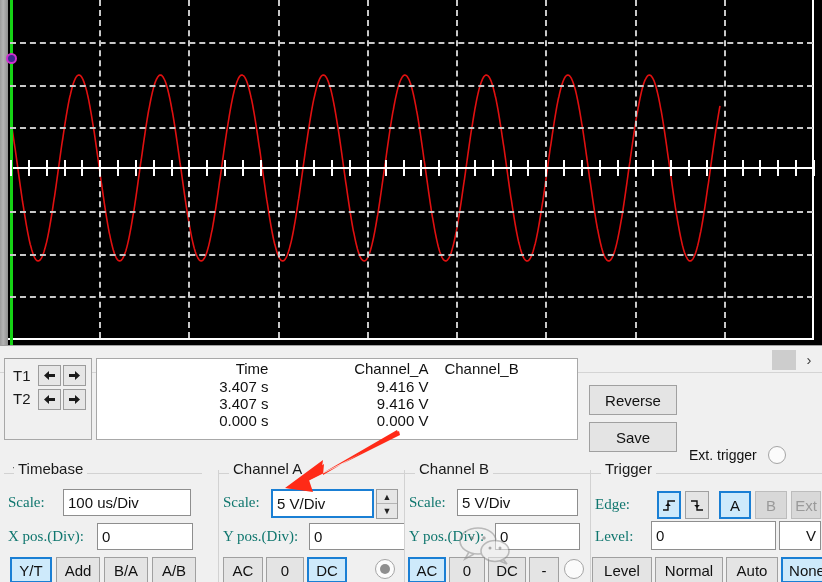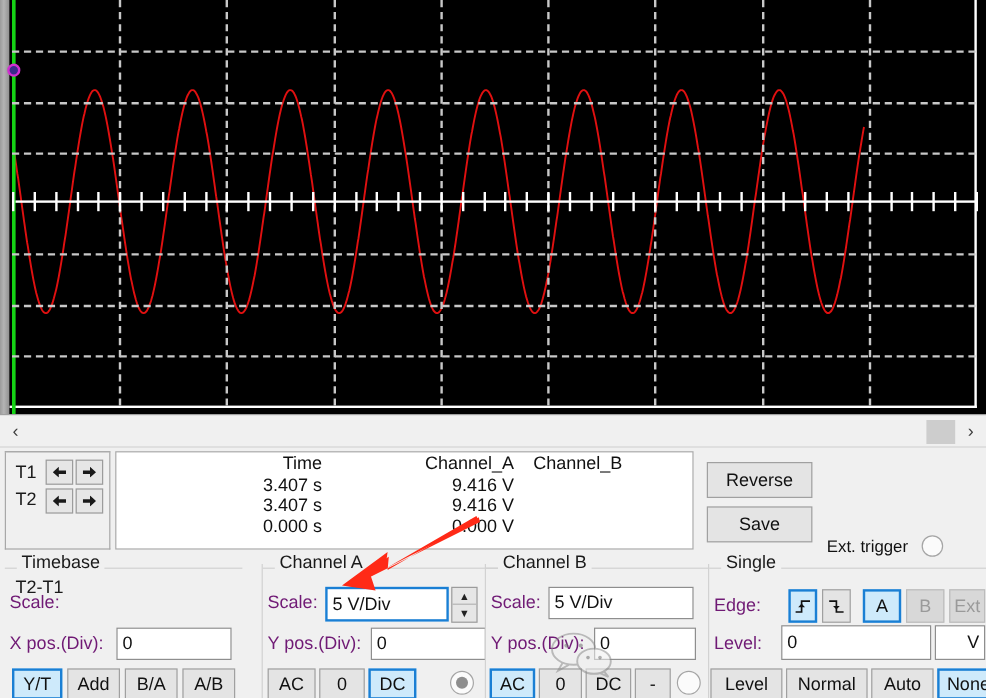"T1" #meas-wrap { top: 372px -> 354px }
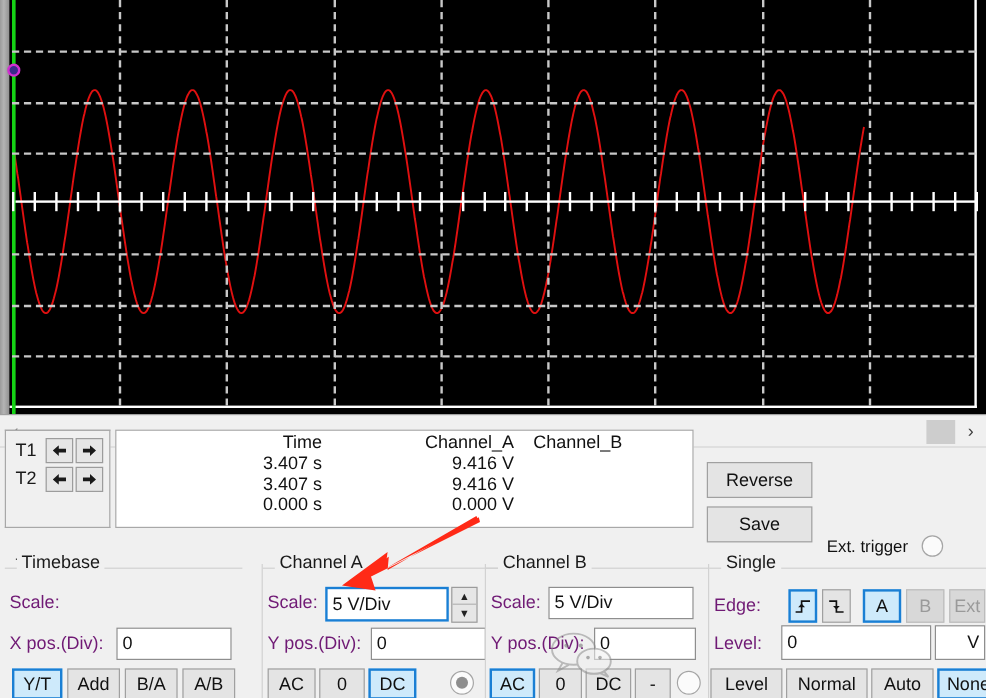"Single" div.group-title { text: Single -> Trigger }
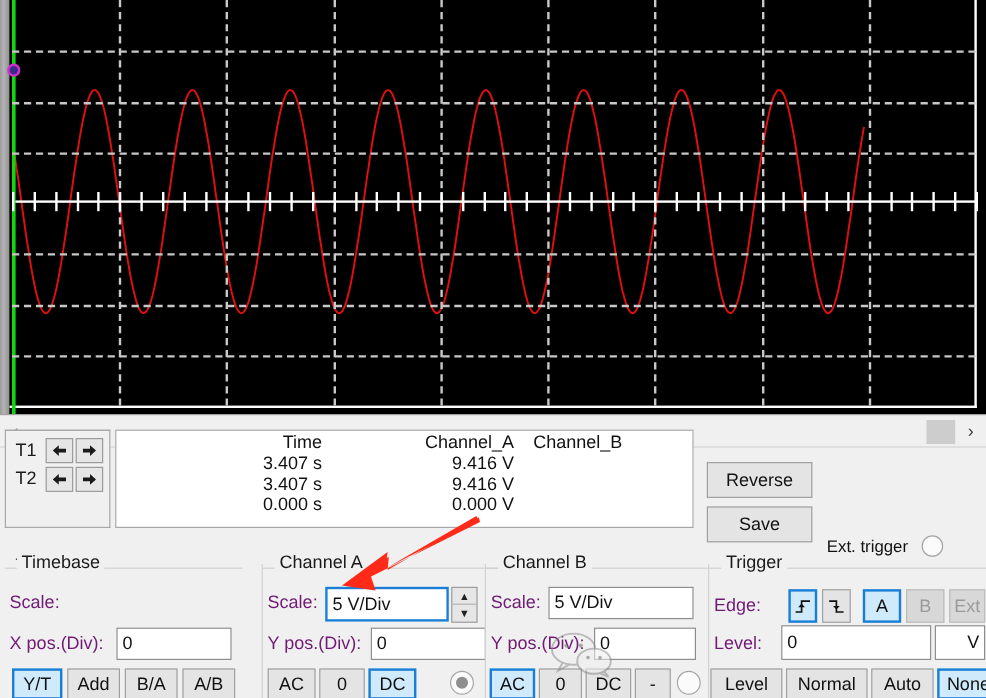"Scale:" .fld-label { color: #701a75 -> #0f766e; font-family: none -> Liberation Serif, serif }
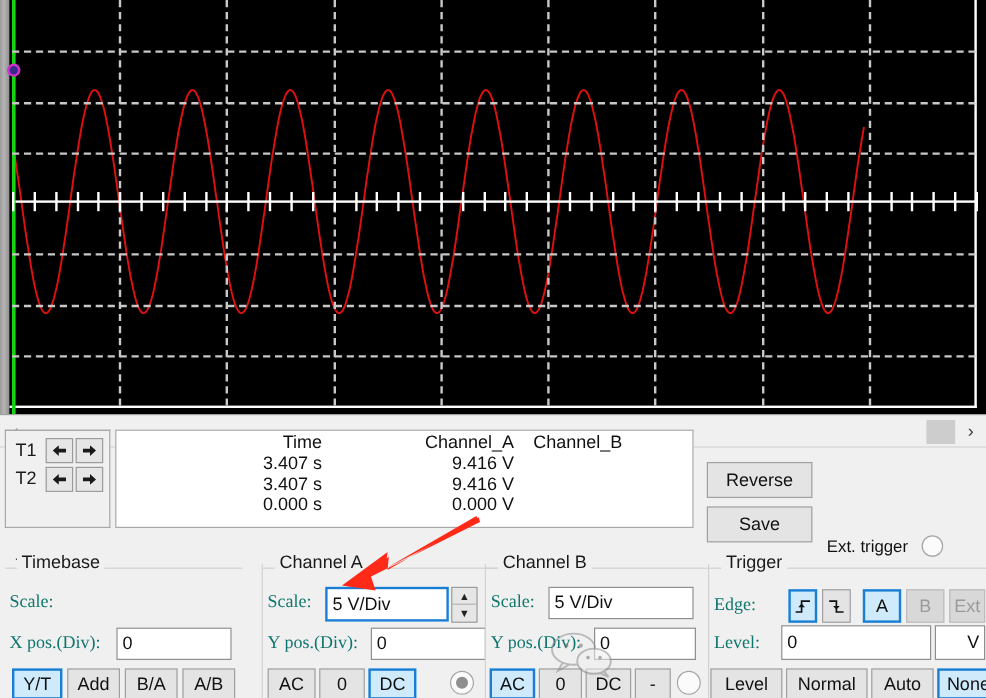"100 us/Div" div.txtbox { html: none -> <div>100 us/Div</div> }
